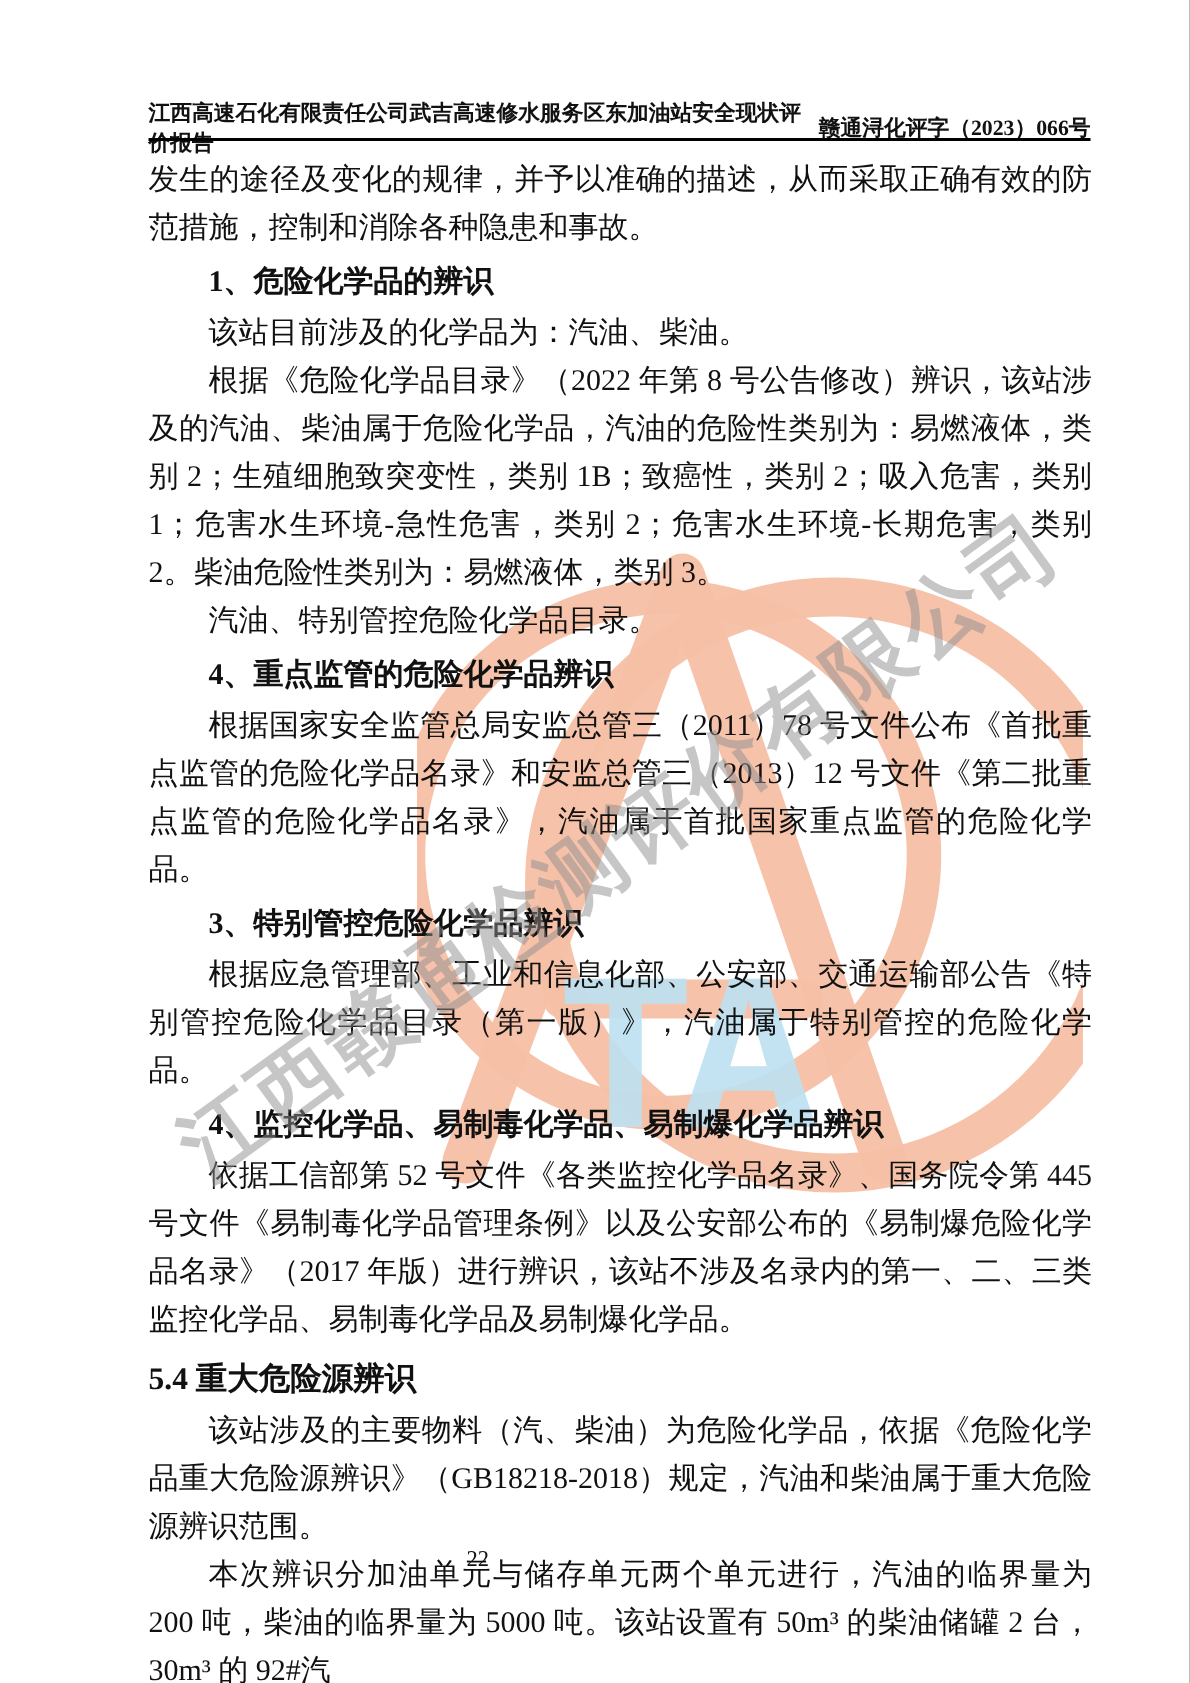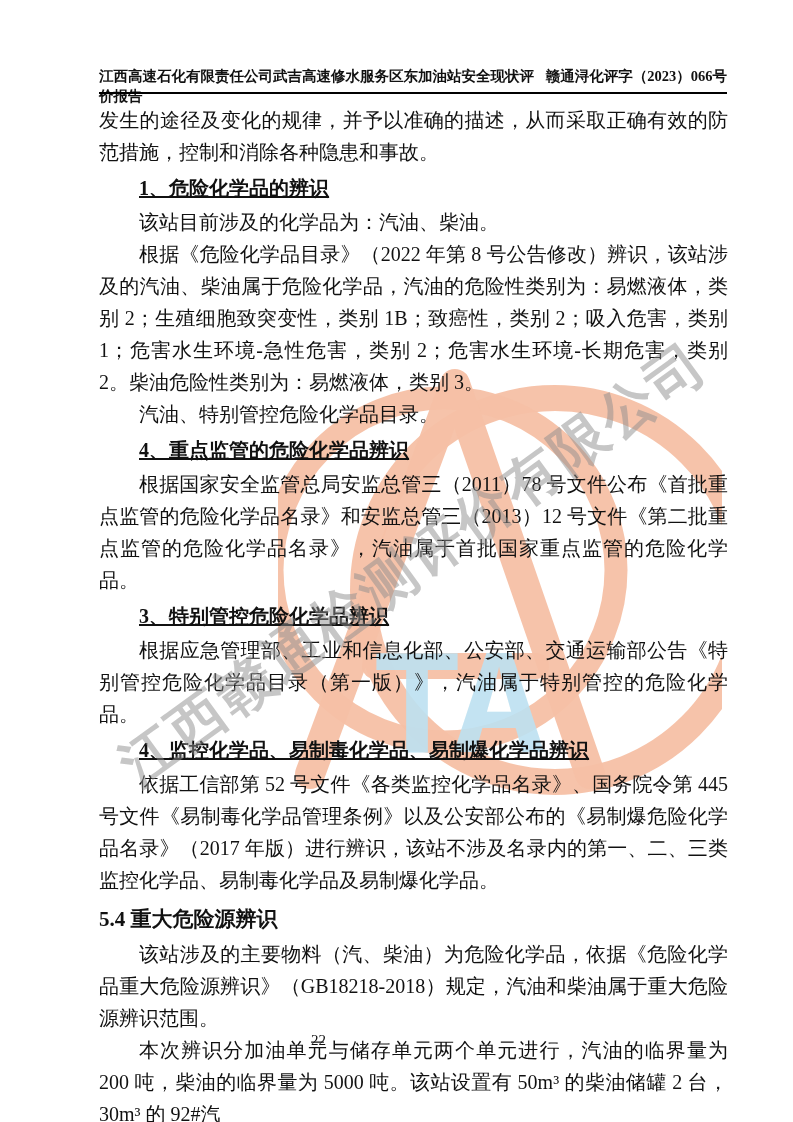"江西高速石化有限责任公司武吉高速修水服务区东加油站安全现状评价报告" .hdr { align-items: flex-start -> center }
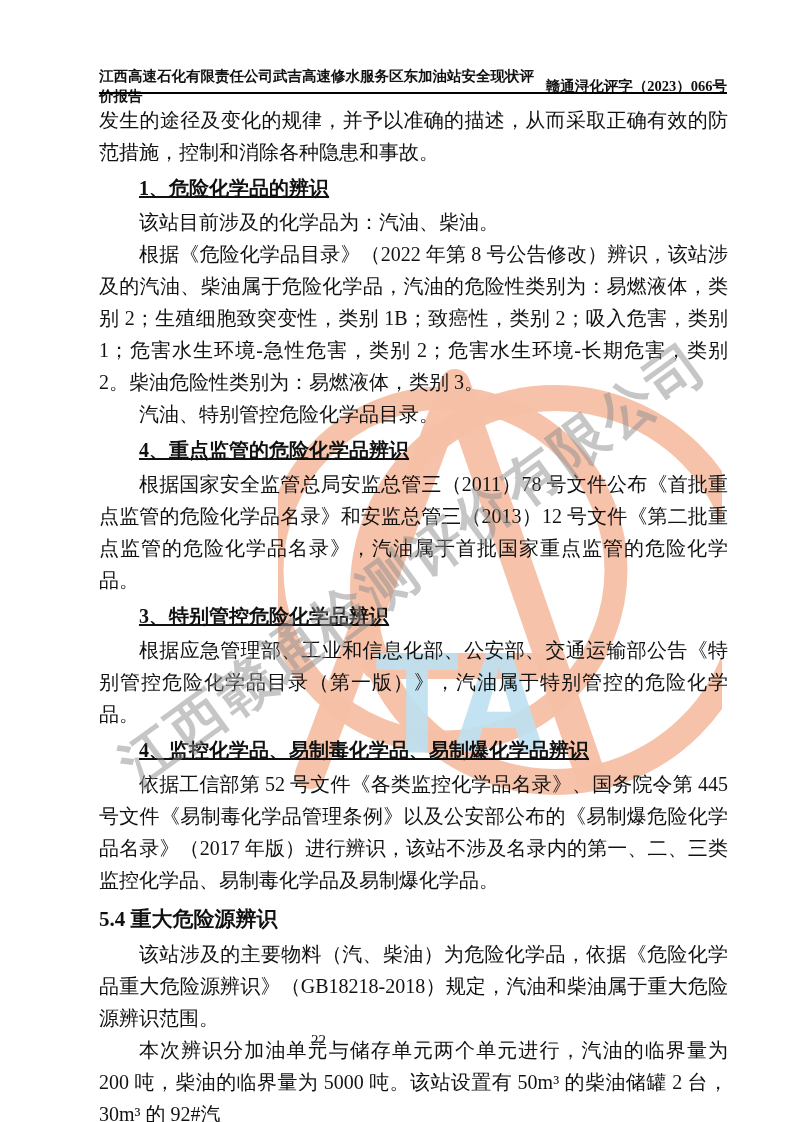"1、危险化学品的辨识" .h3 { text-decoration: underline -> none }
